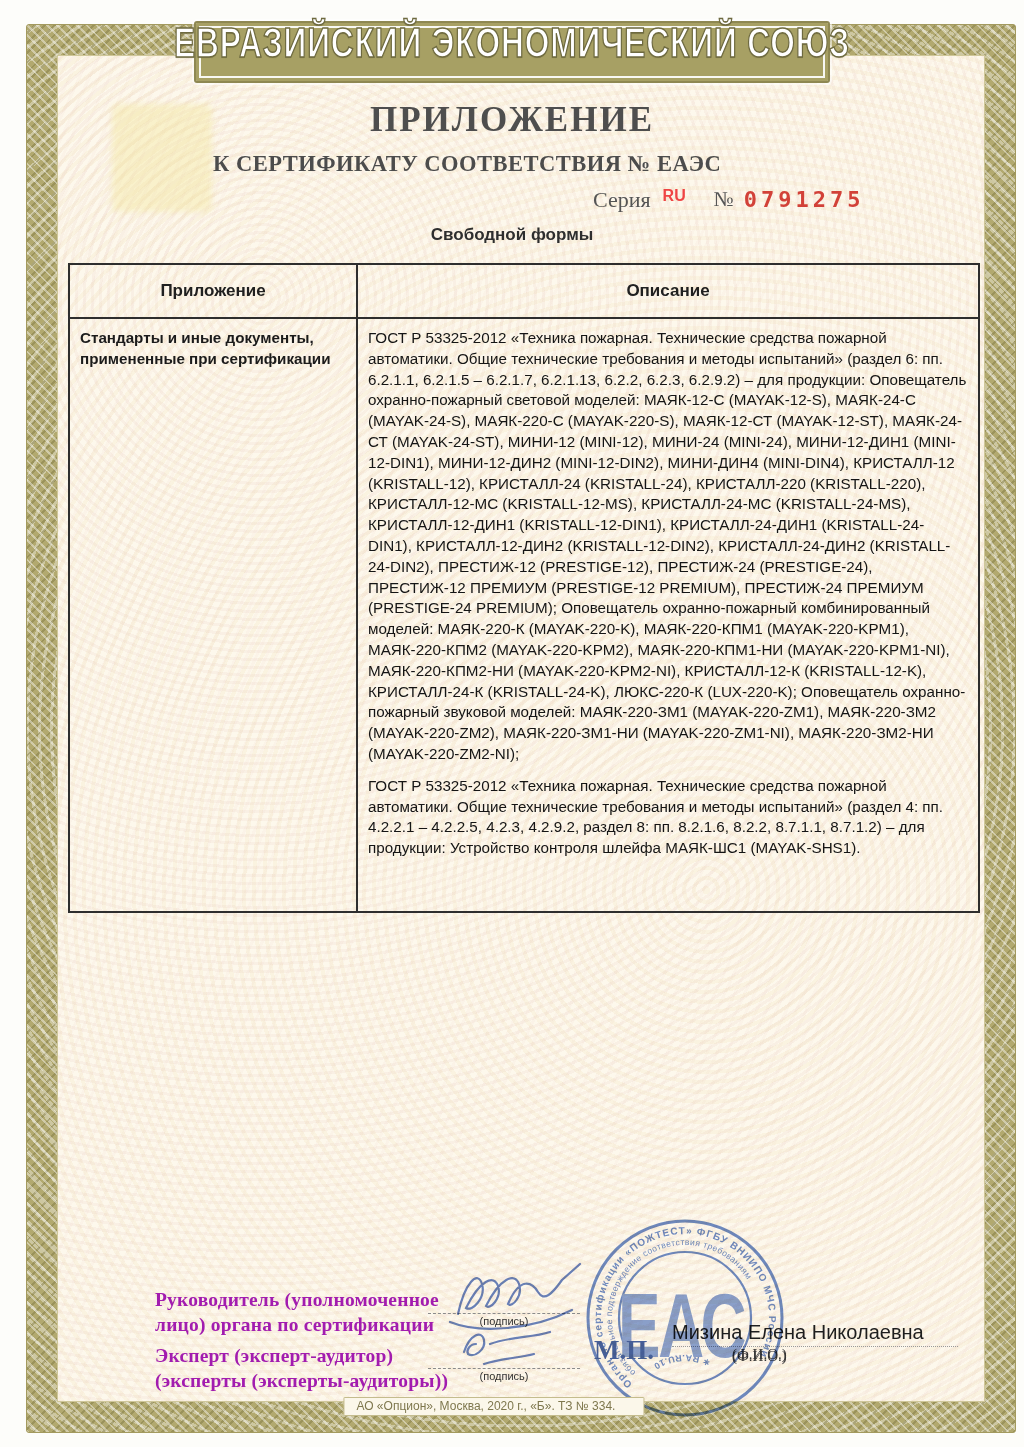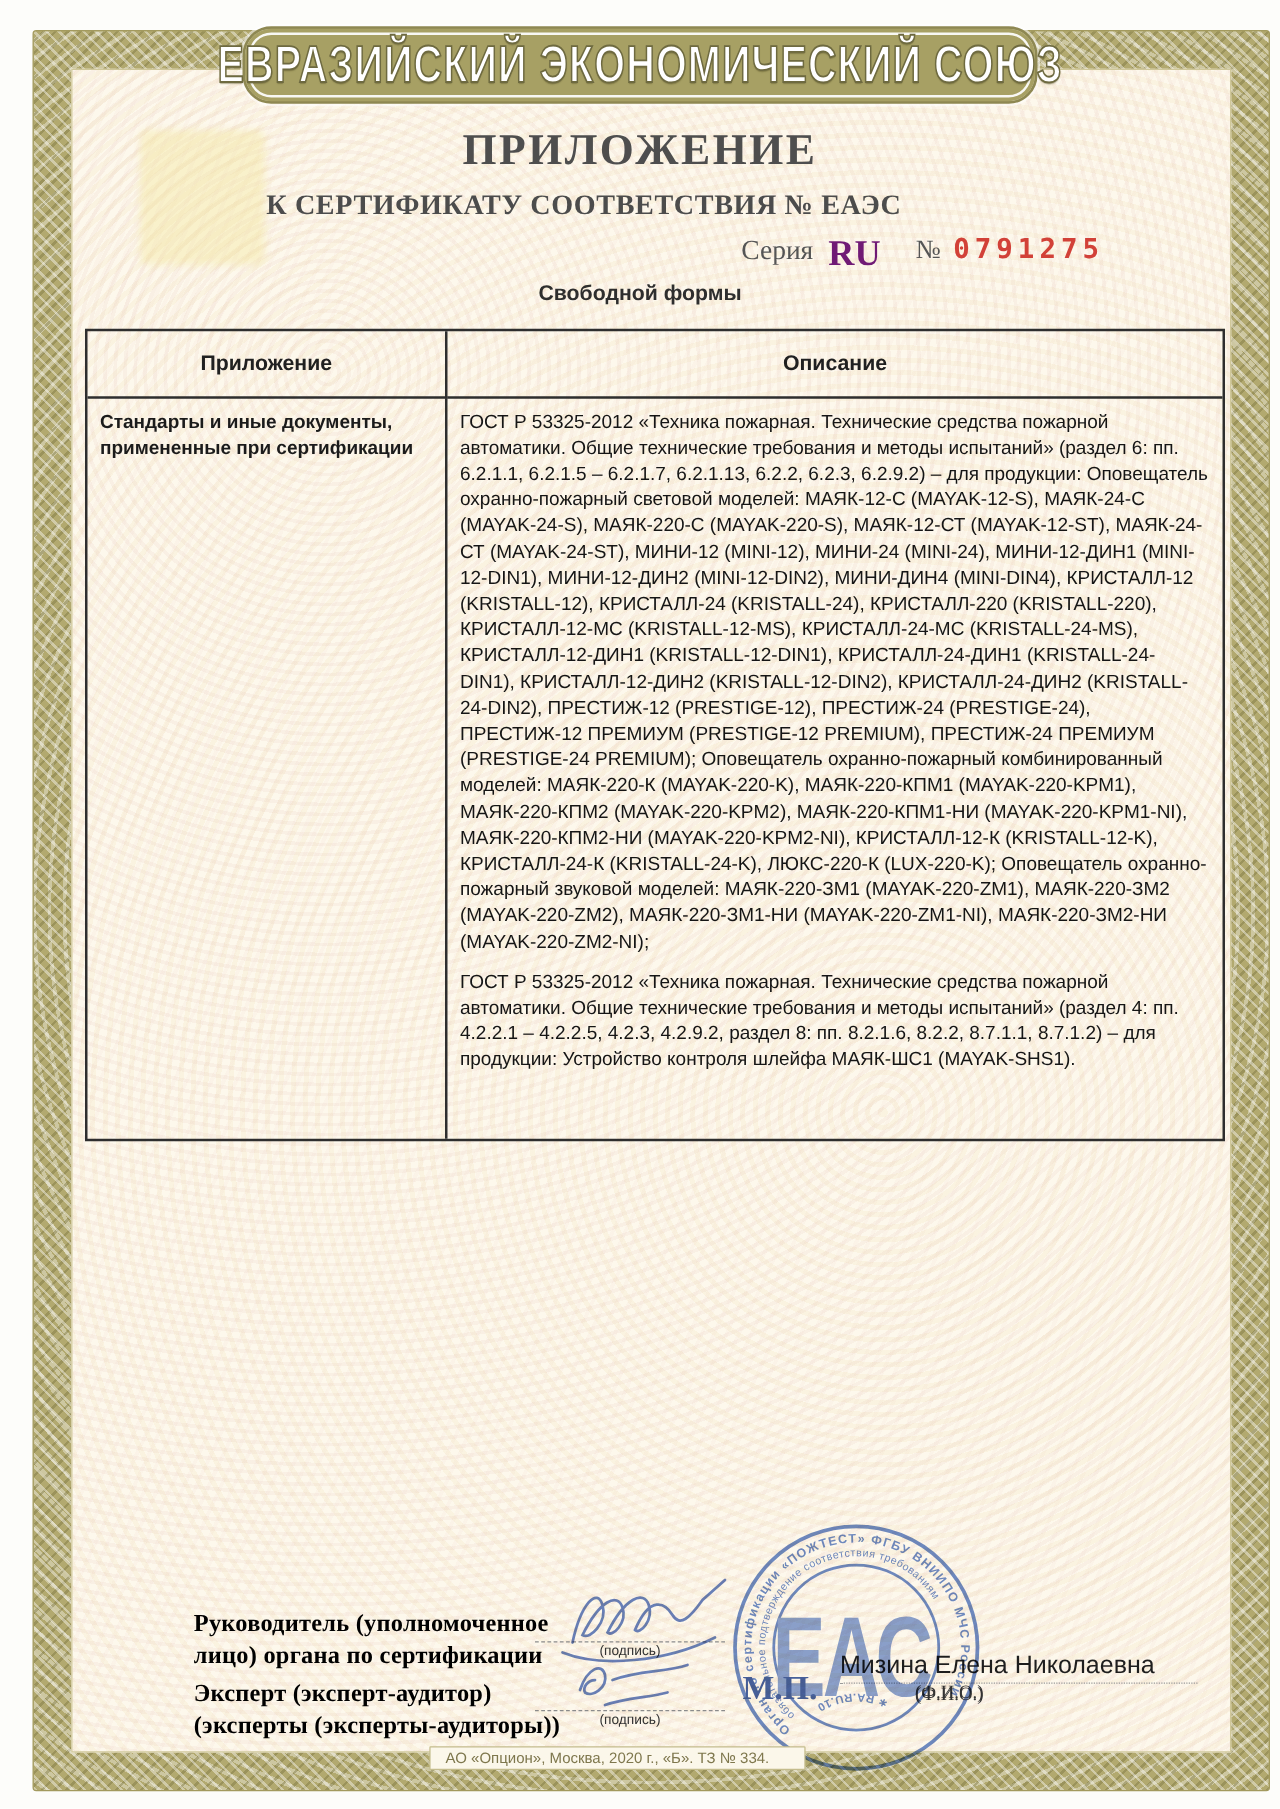"ЕВРАЗИЙСКИЙ ЭКОНОМИЧЕСКИЙ СОЮЗ" .banner { align-items: center -> none; border-radius: 23px -> 3px }
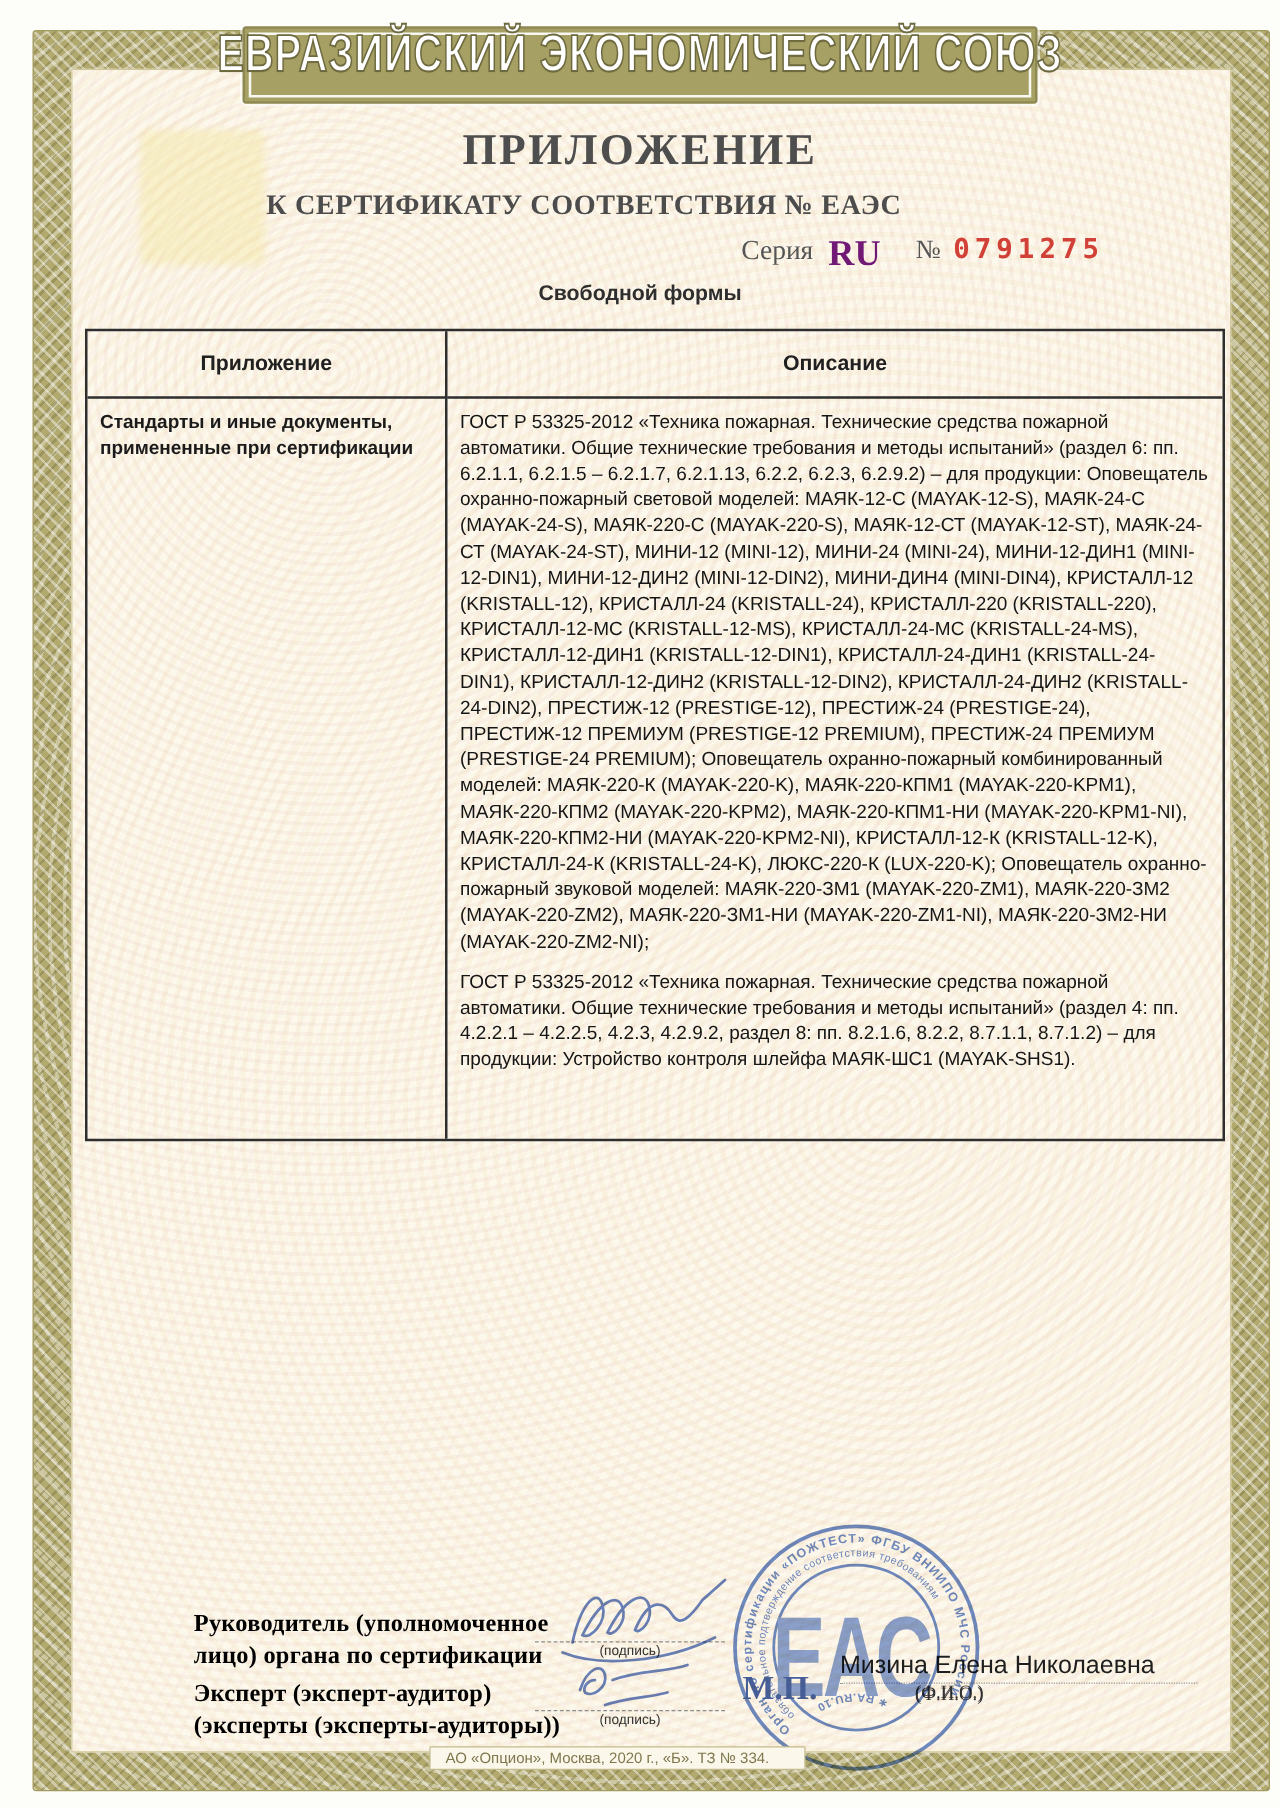"RU" .series-value { color: #701a75 -> #ef4444; font-family: Liberation Serif, serif -> Liberation Sans, sans-serif; font-size: 29px -> 16px }
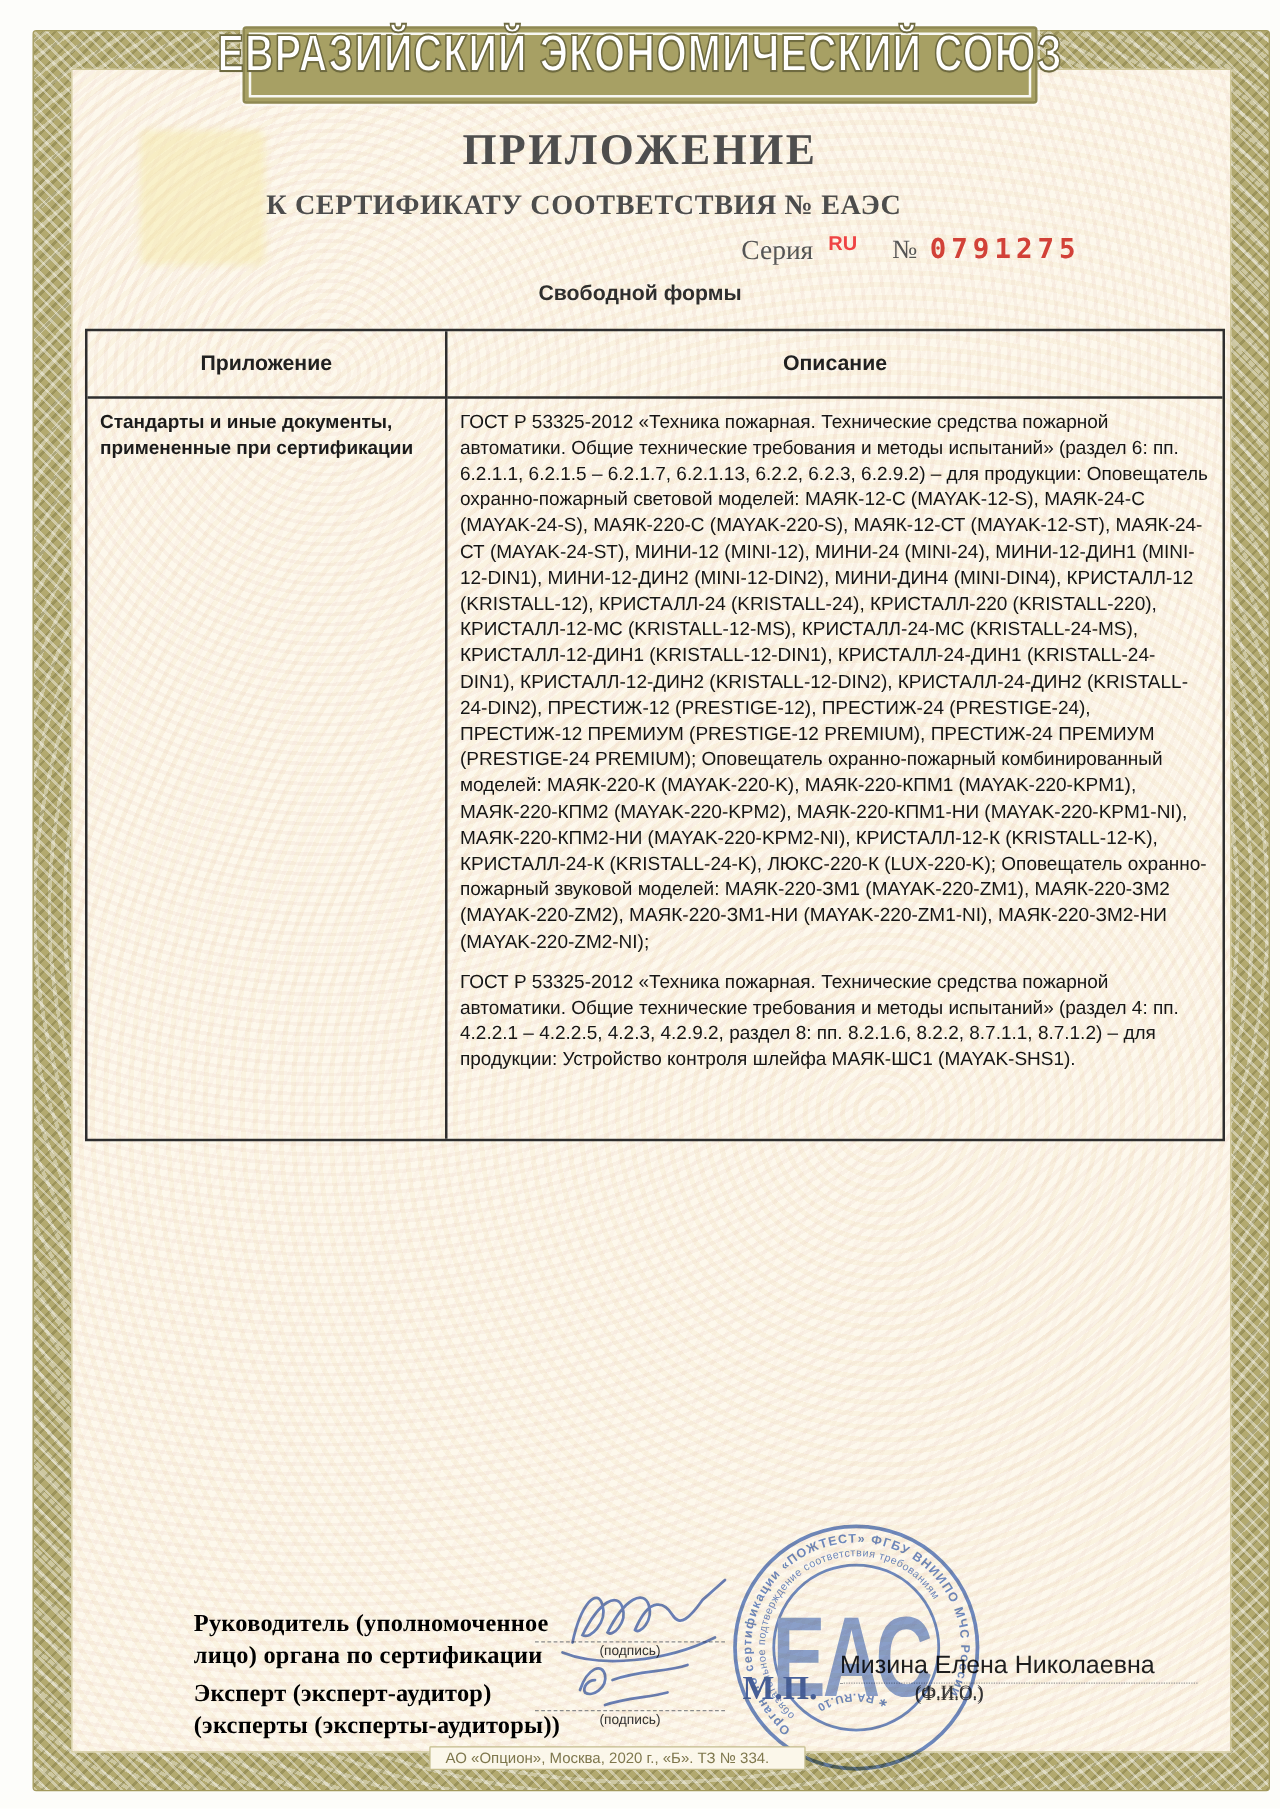"Руководитель (уполномоченное лицо)" .role { color: #000000 -> #a21caf }
